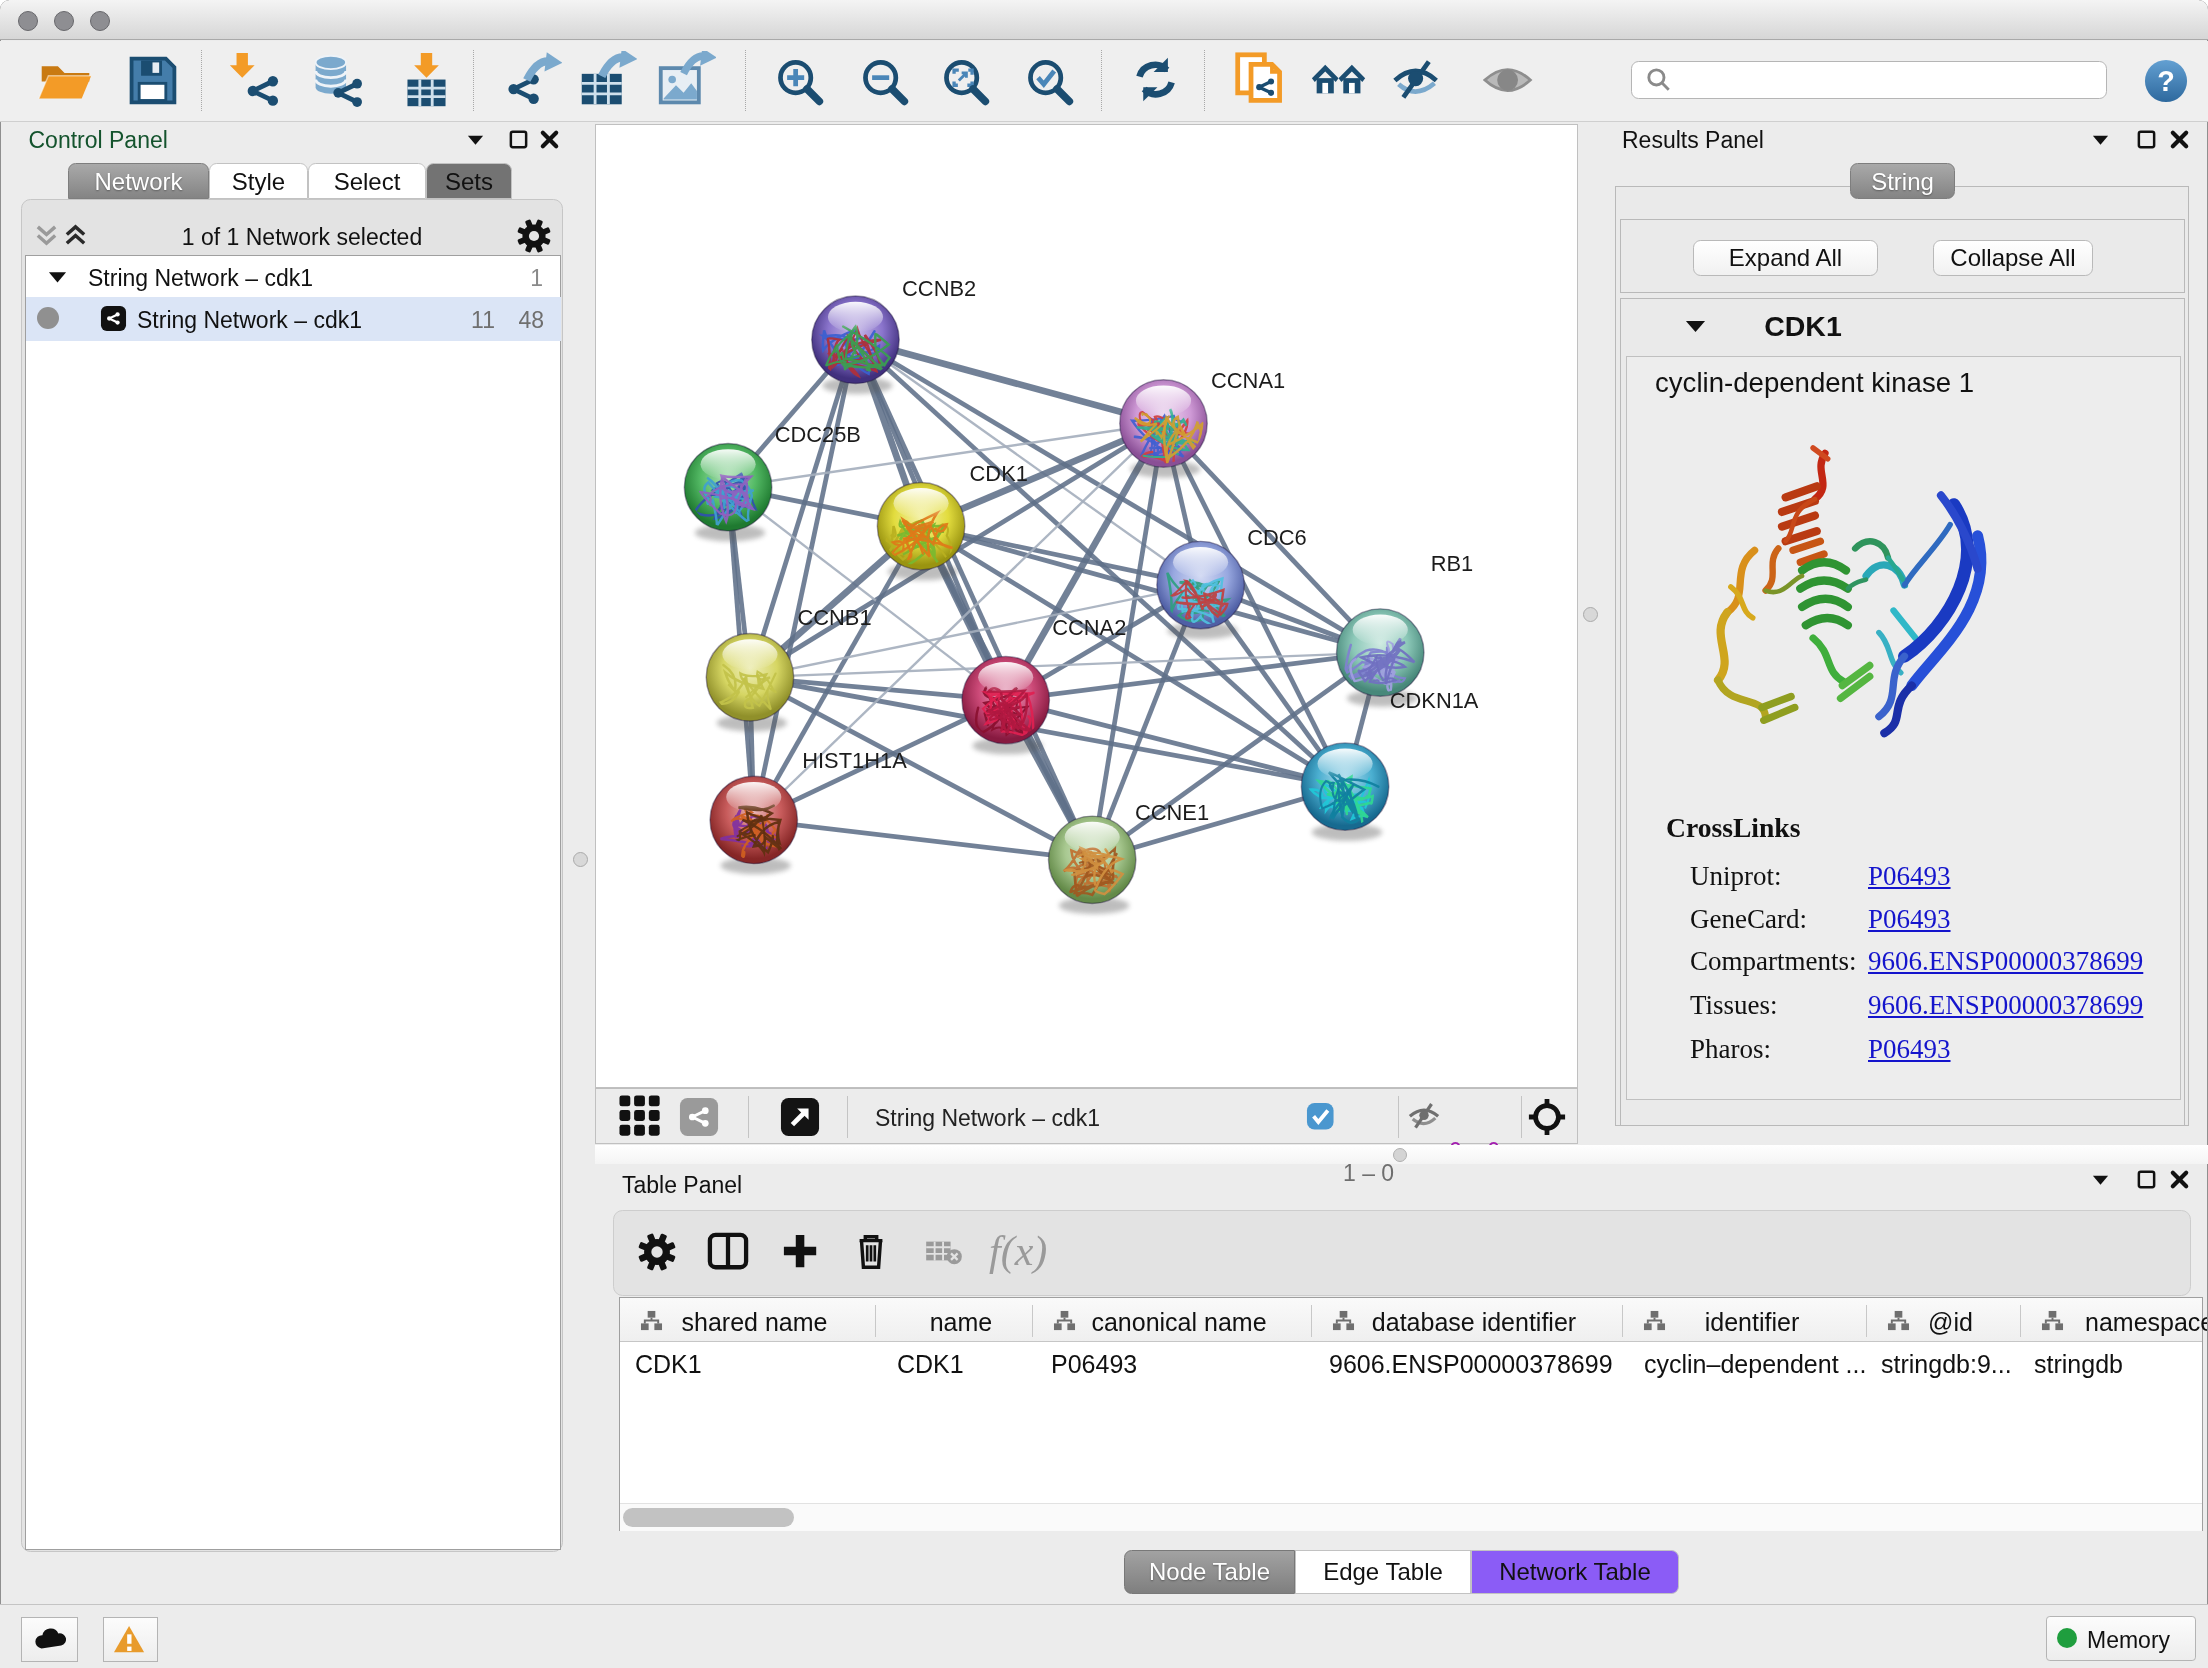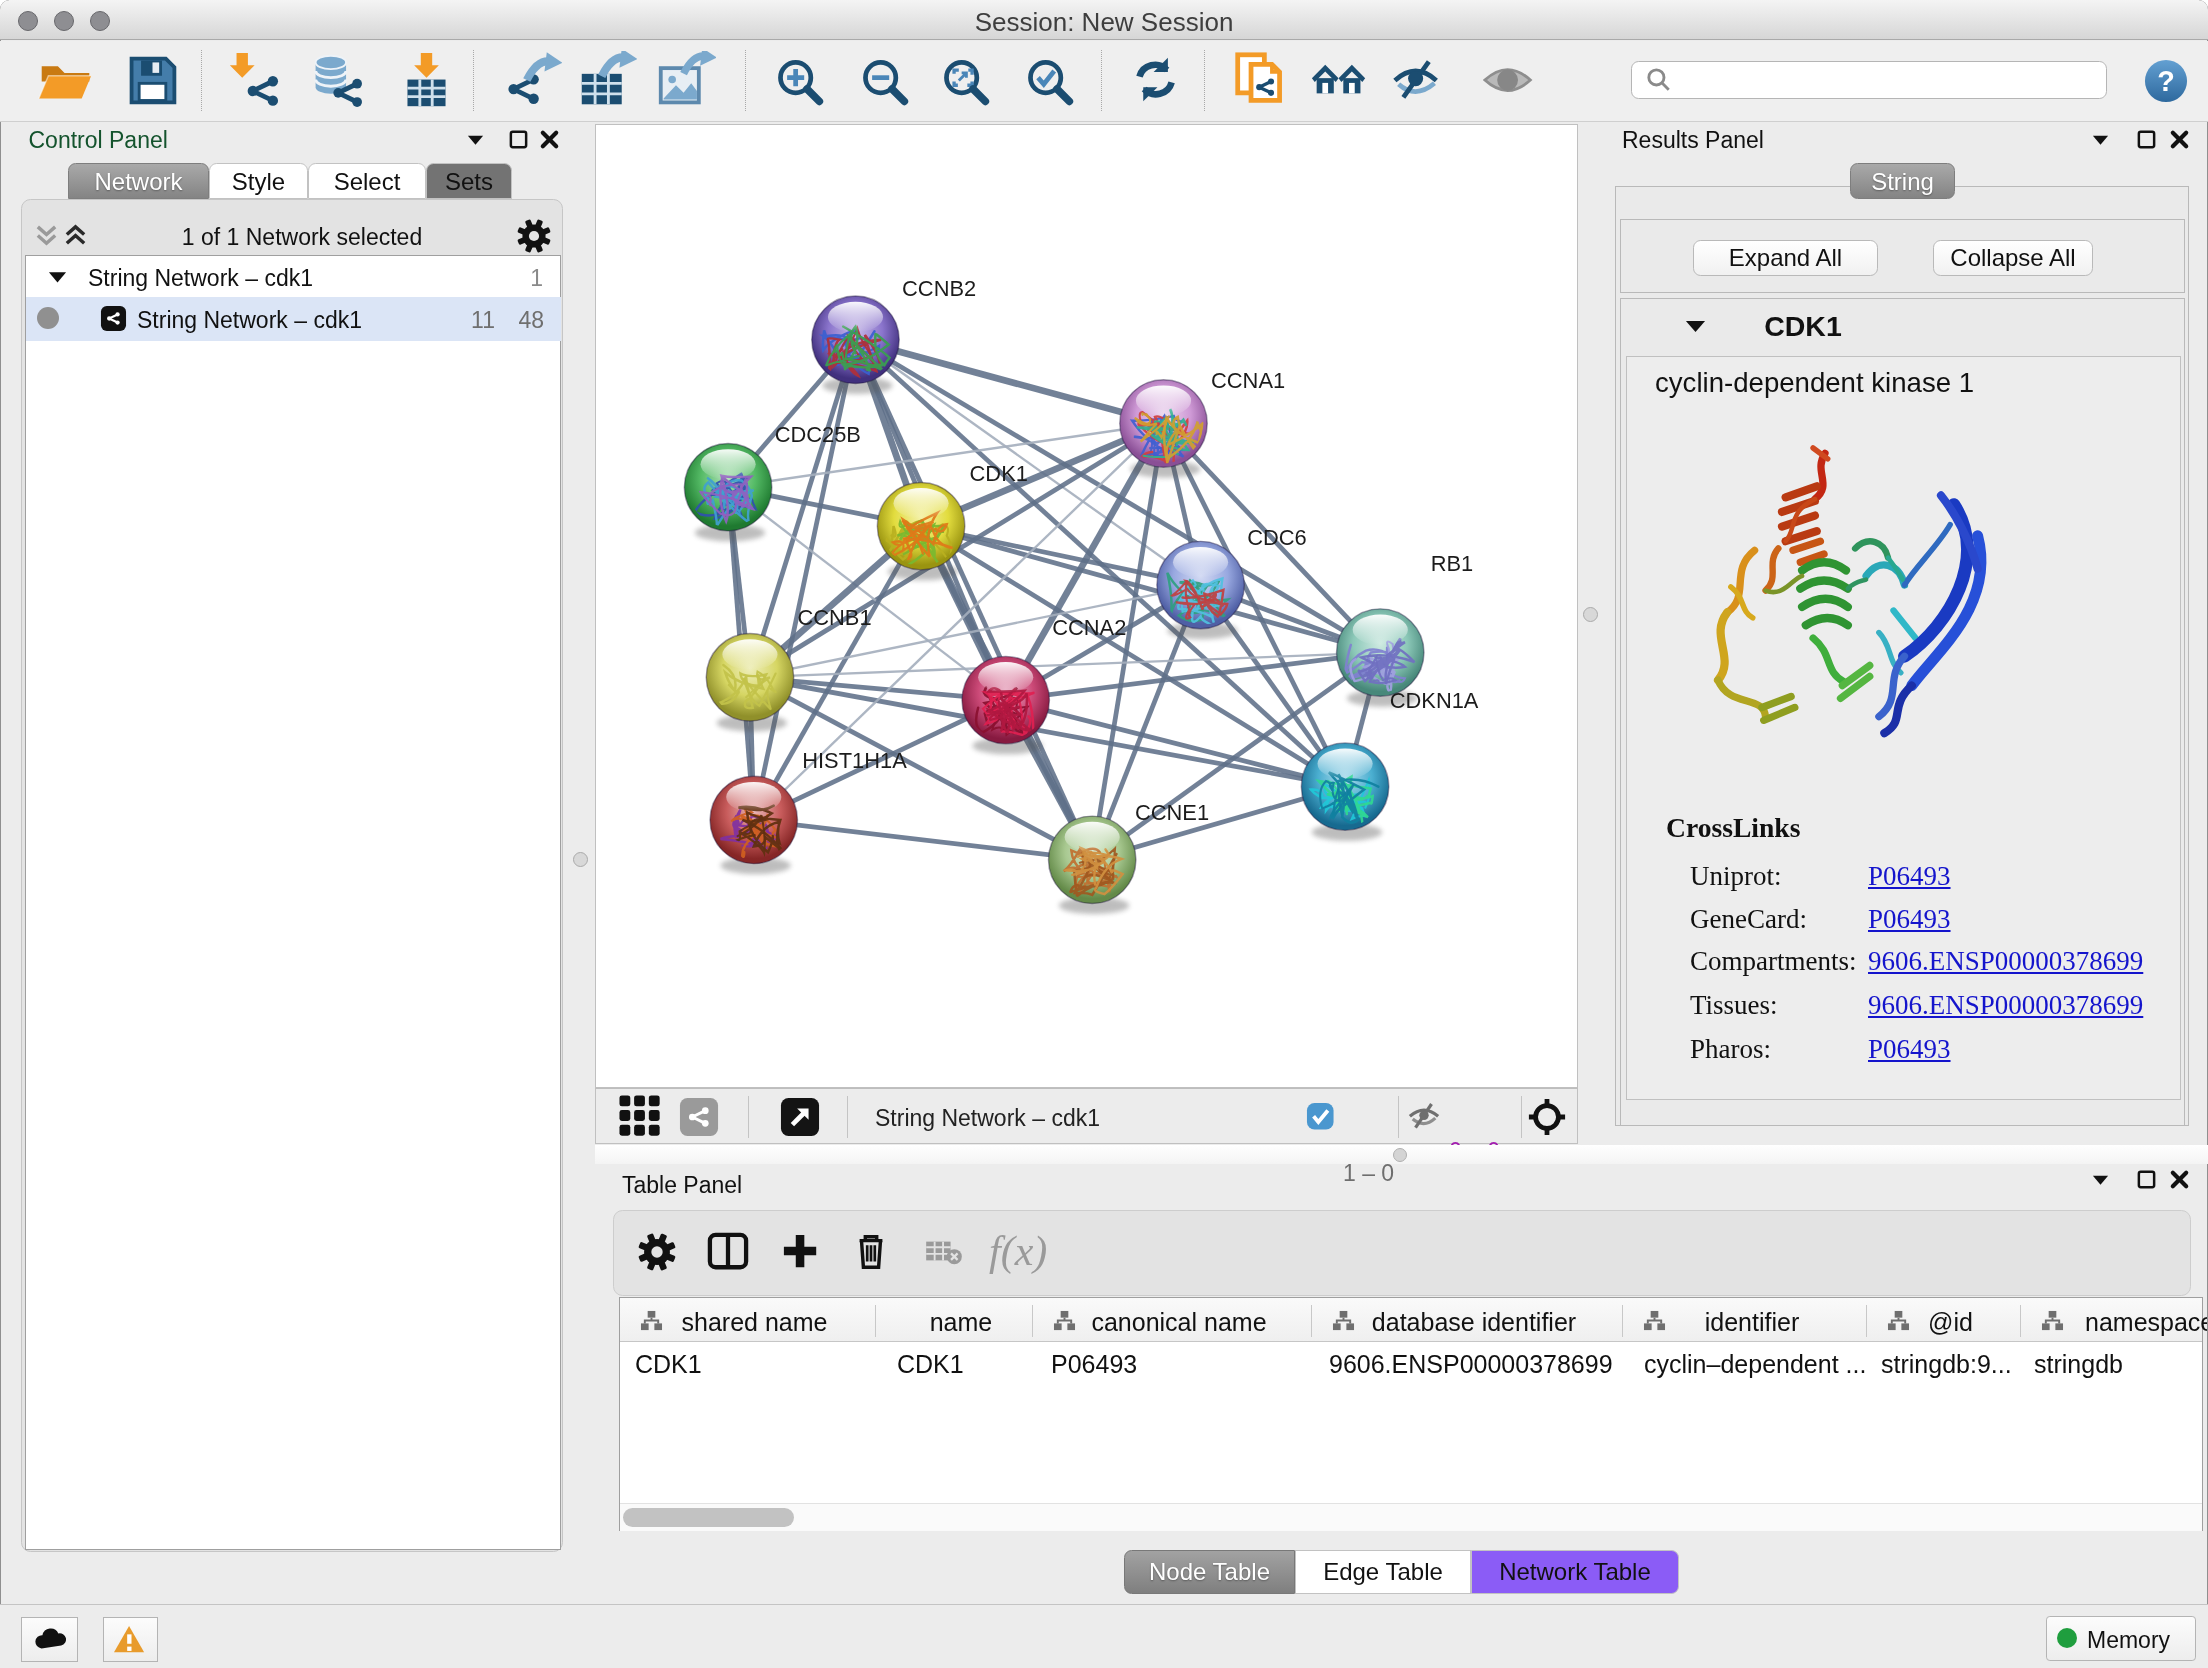"Session: New Session" div { html: <div>Session: New Session</div> -> none }
